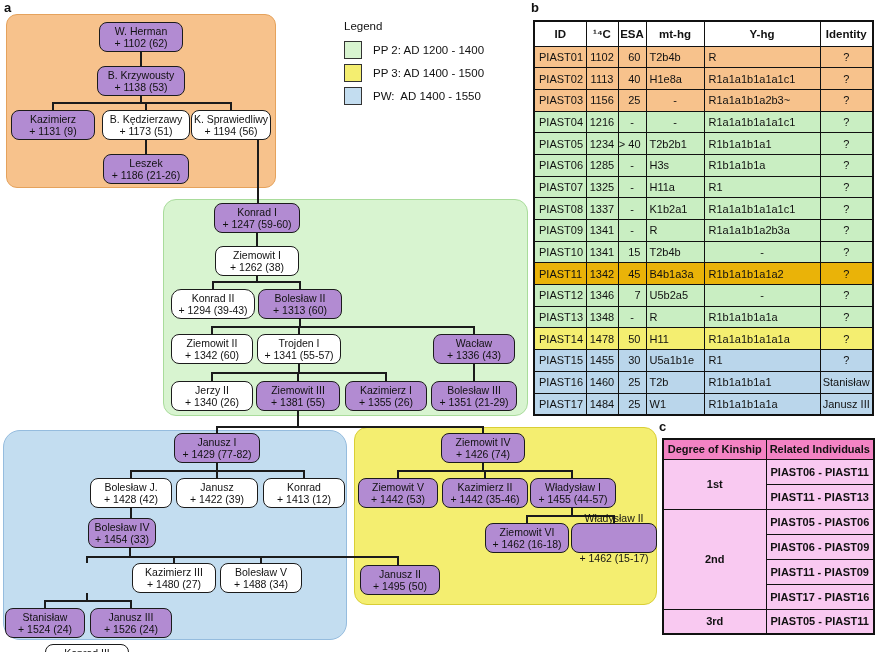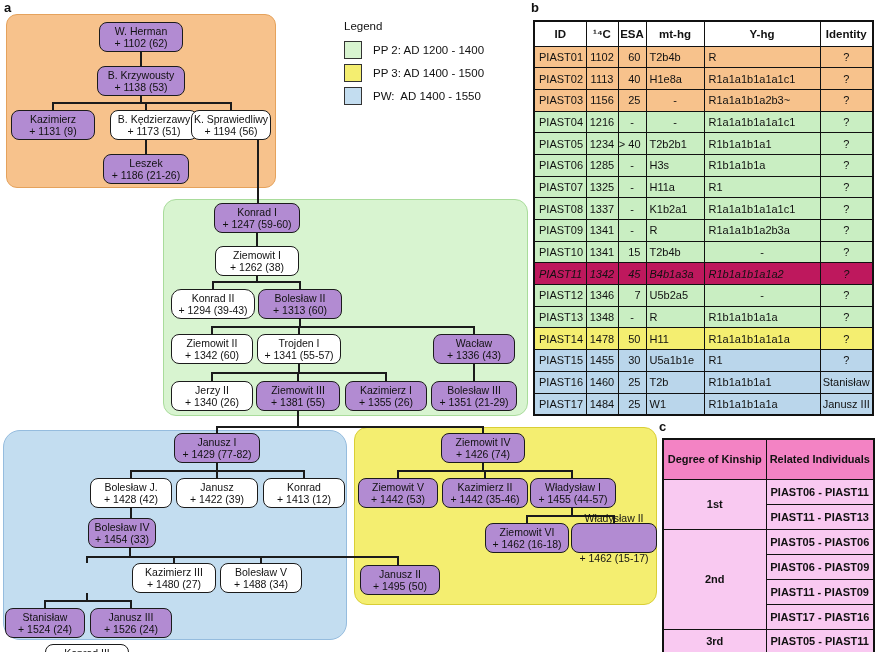"B. Kędzierzawy" div.node { left: 110px -> 102px }
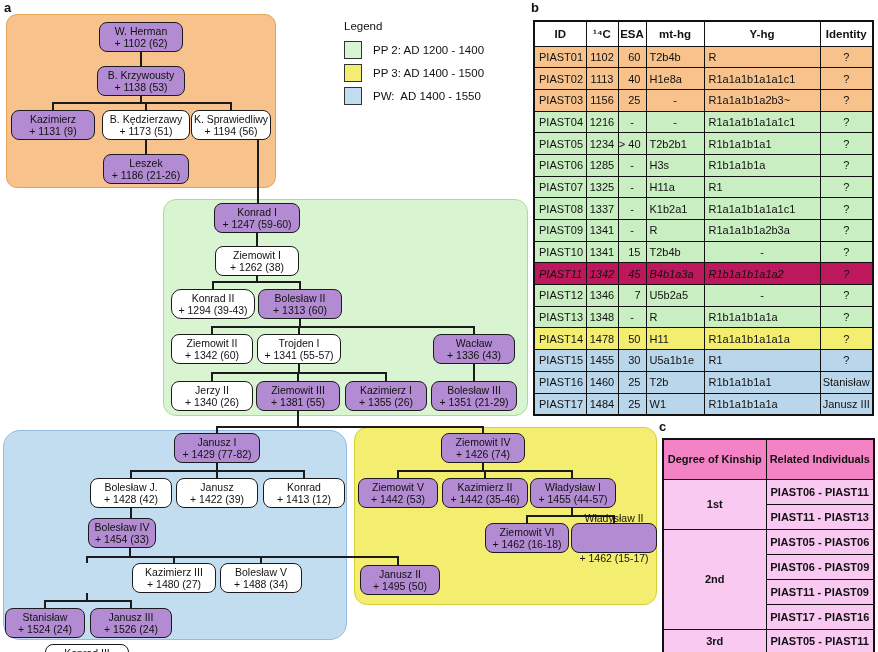"PIAST11" tr { background: #be185d -> #eab308; font-style: italic -> none }
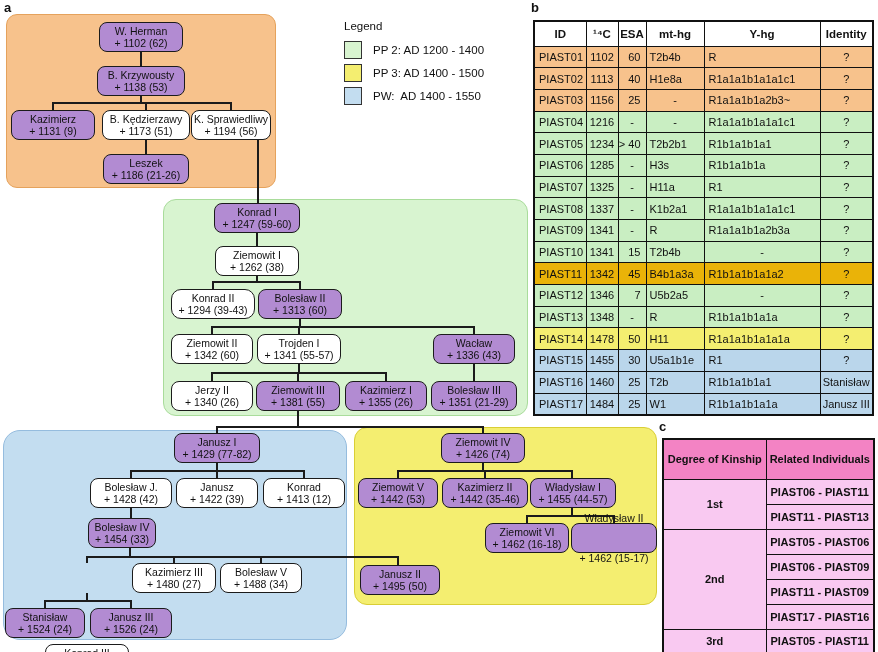"Degree of Kinship" #table-c th { height: 40px -> 20px }
